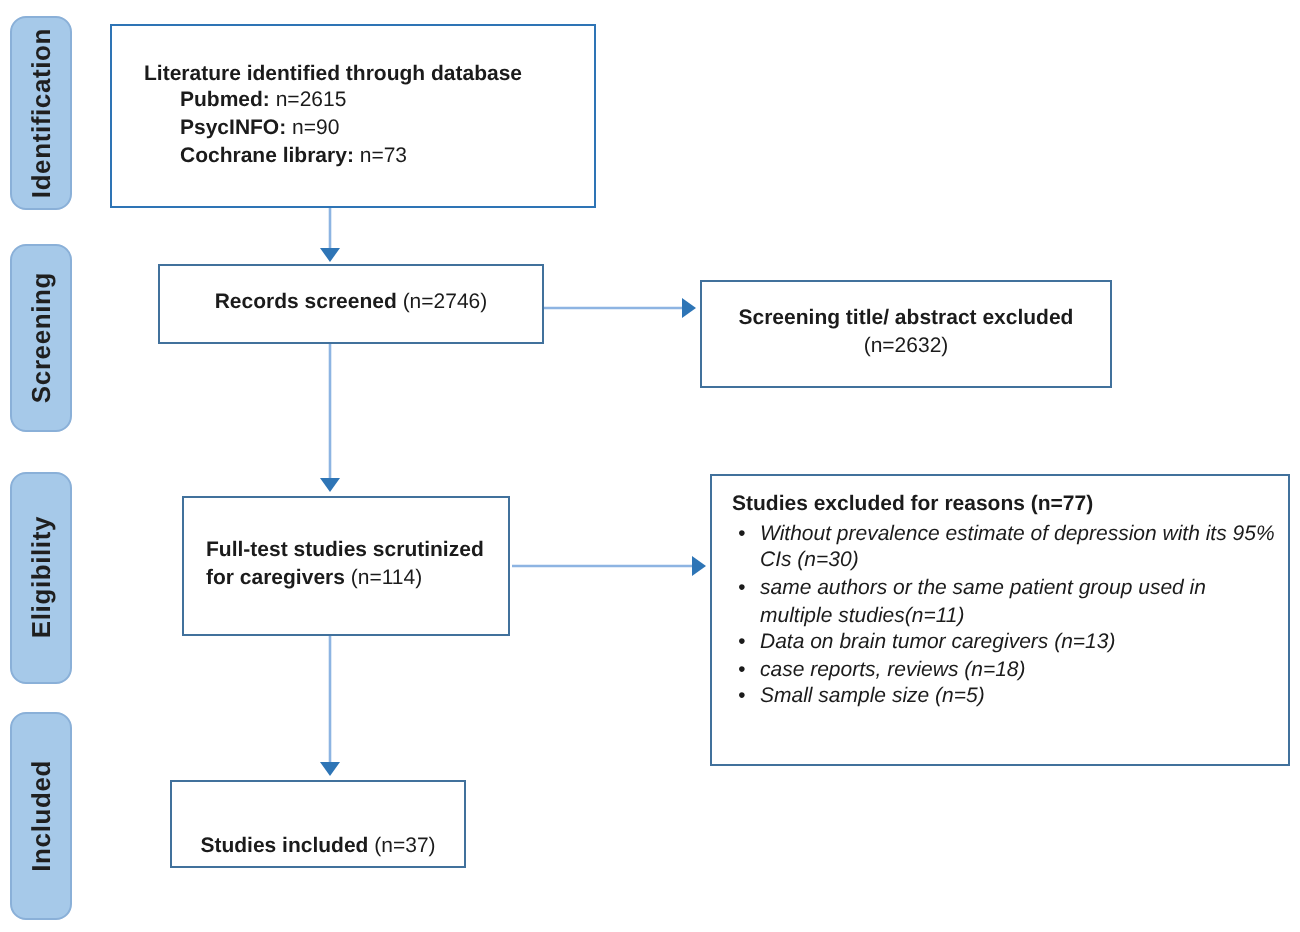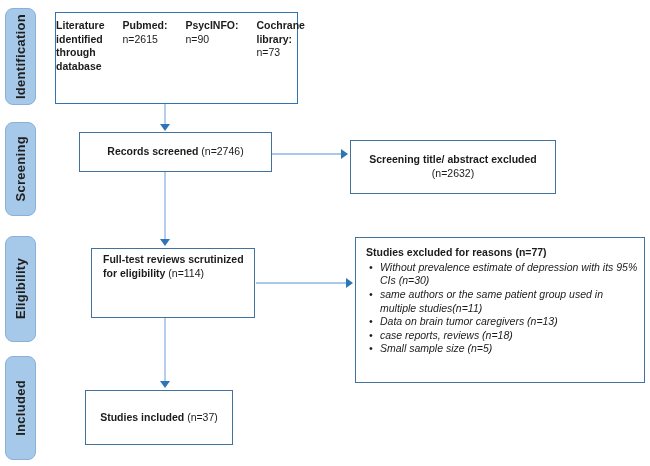"Literature identified through database" .vcenter { flex-direction: row -> column }
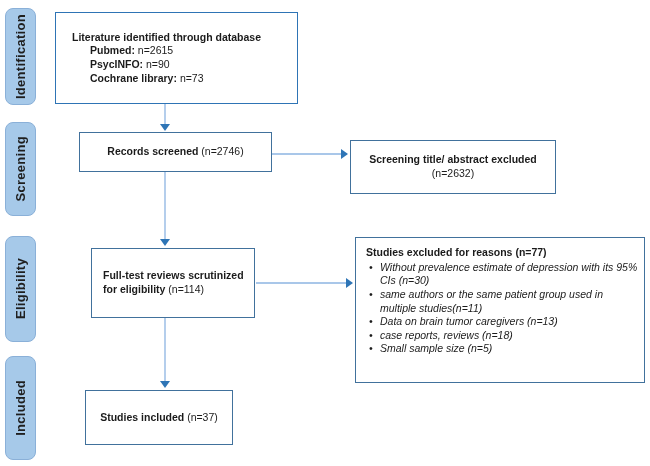"Full-test reviews scrutinized for" span.b { text: reviews scrutinized for eligibility -> studies scrutinized for caregivers }
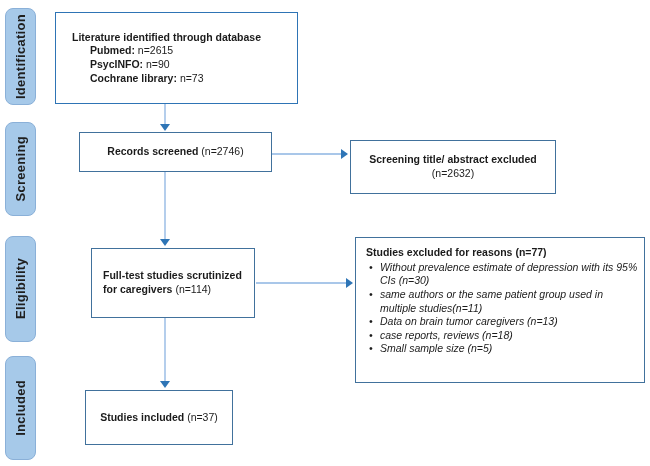"Studies included (n=37)" div.box { align-items: none -> flex-end; height: 55px -> 44px }
